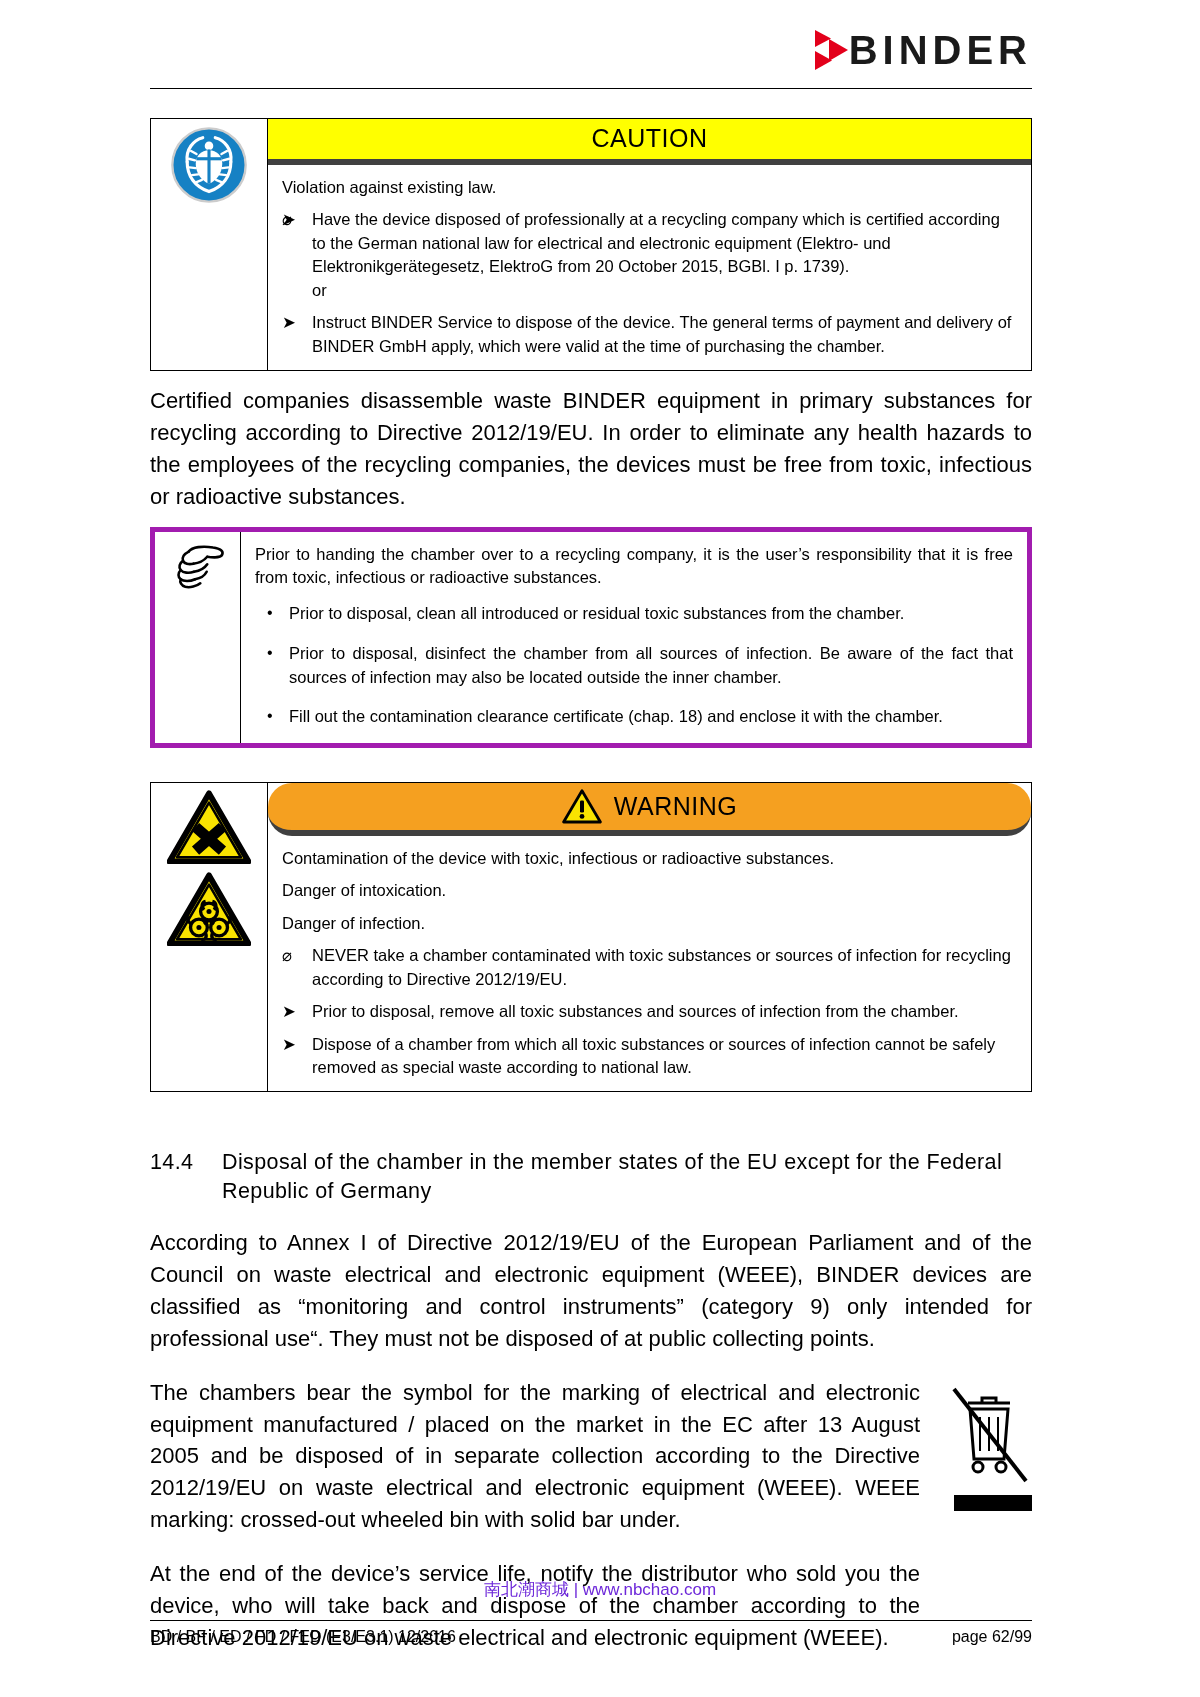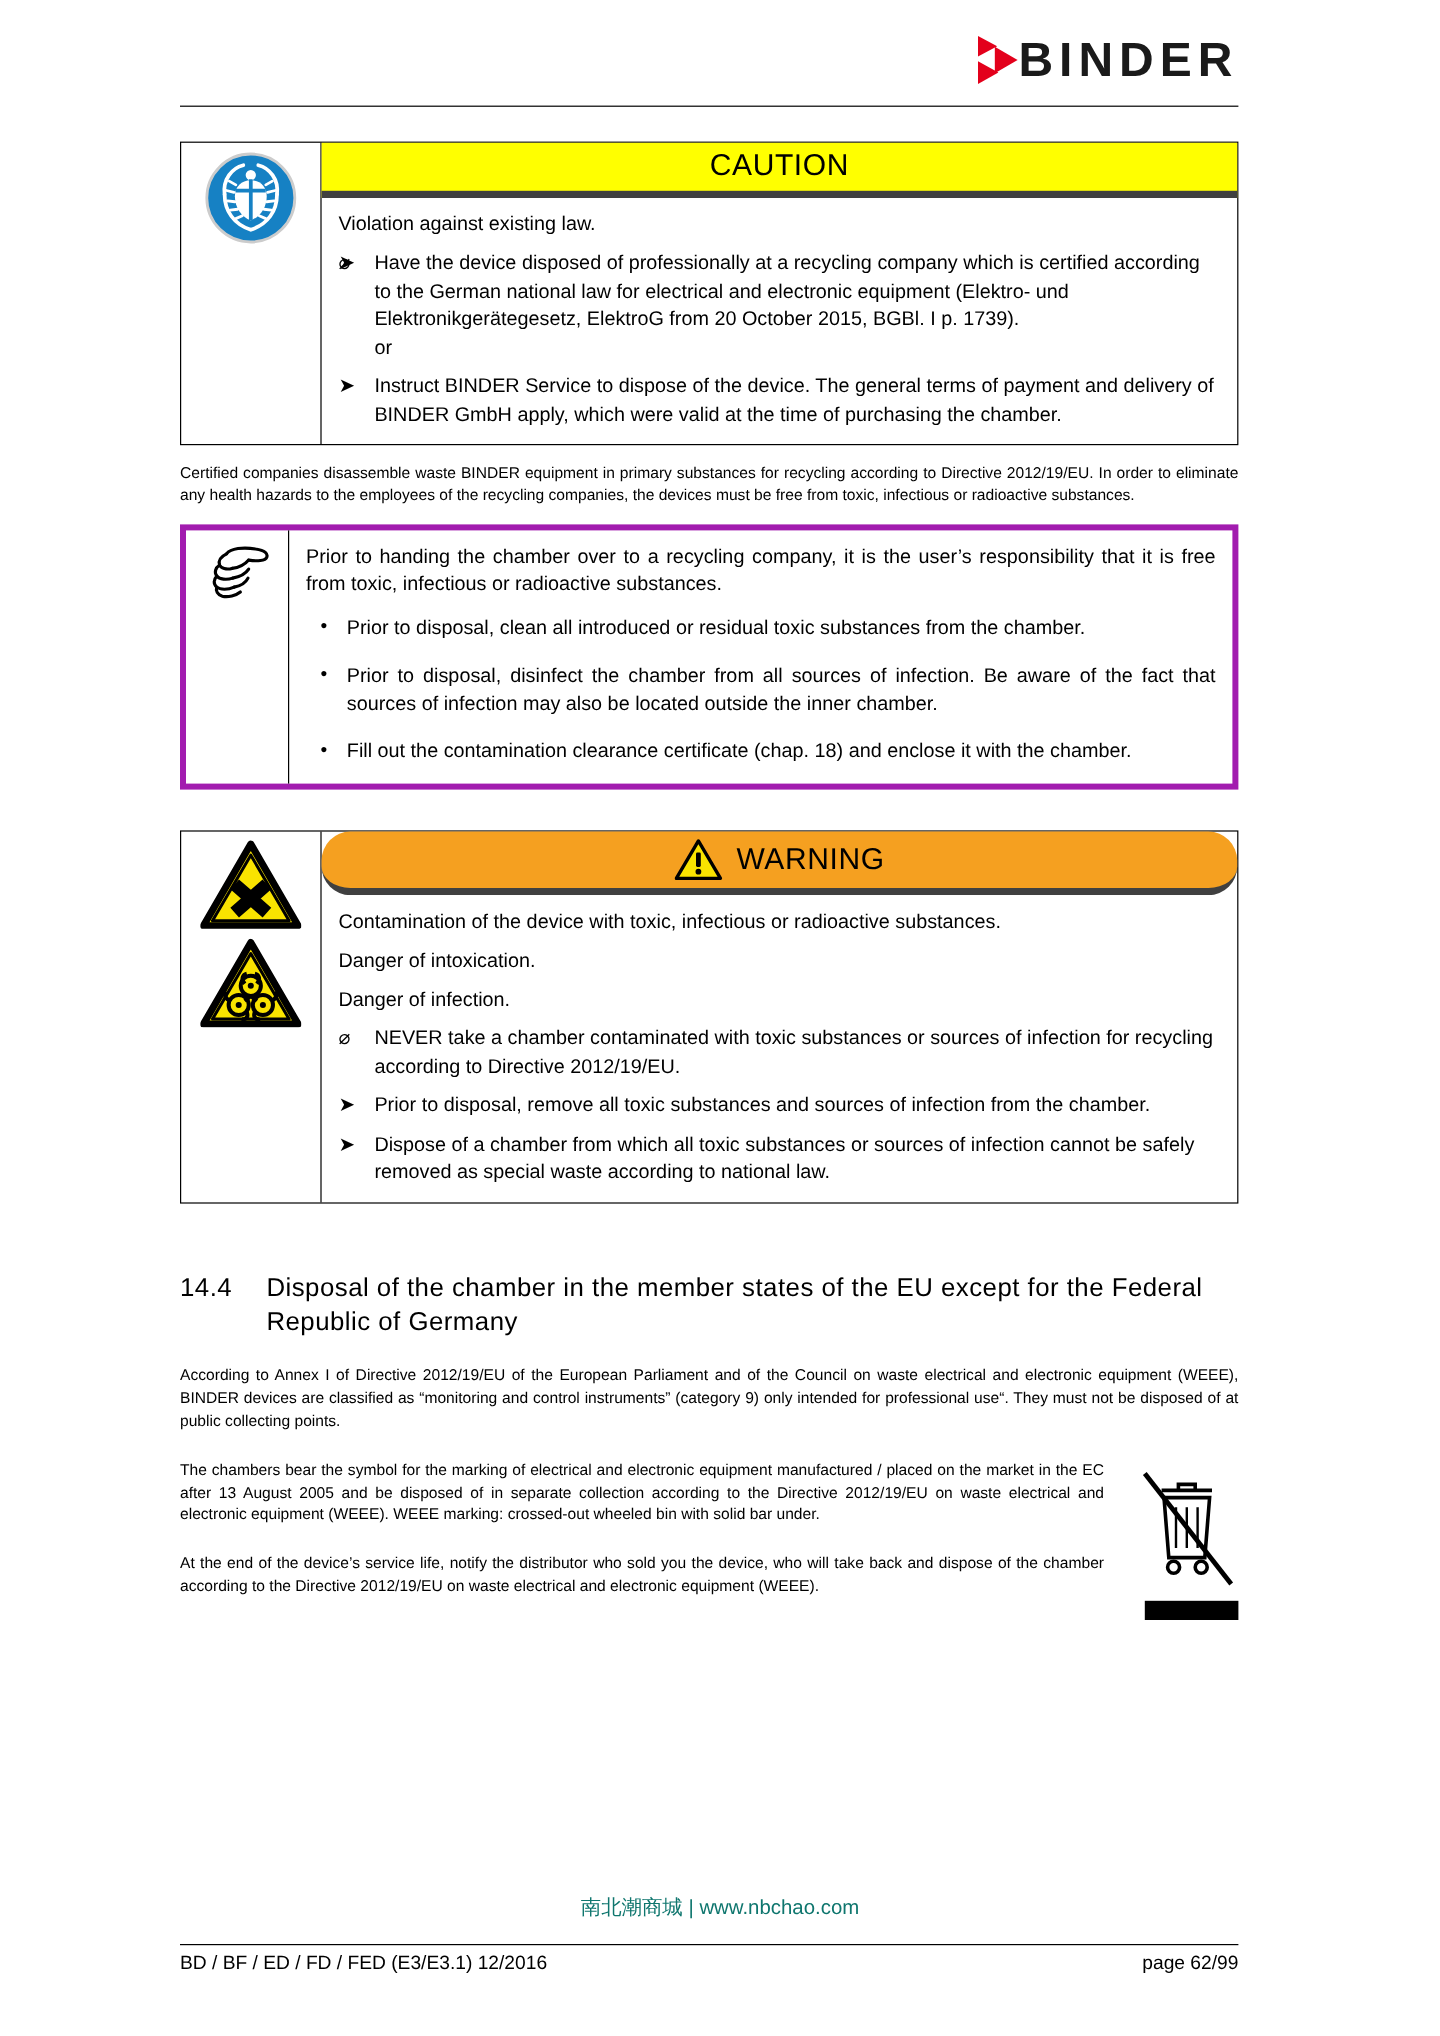"Certified companies disassemble waste" p.body { font-size: 13px -> 22px }
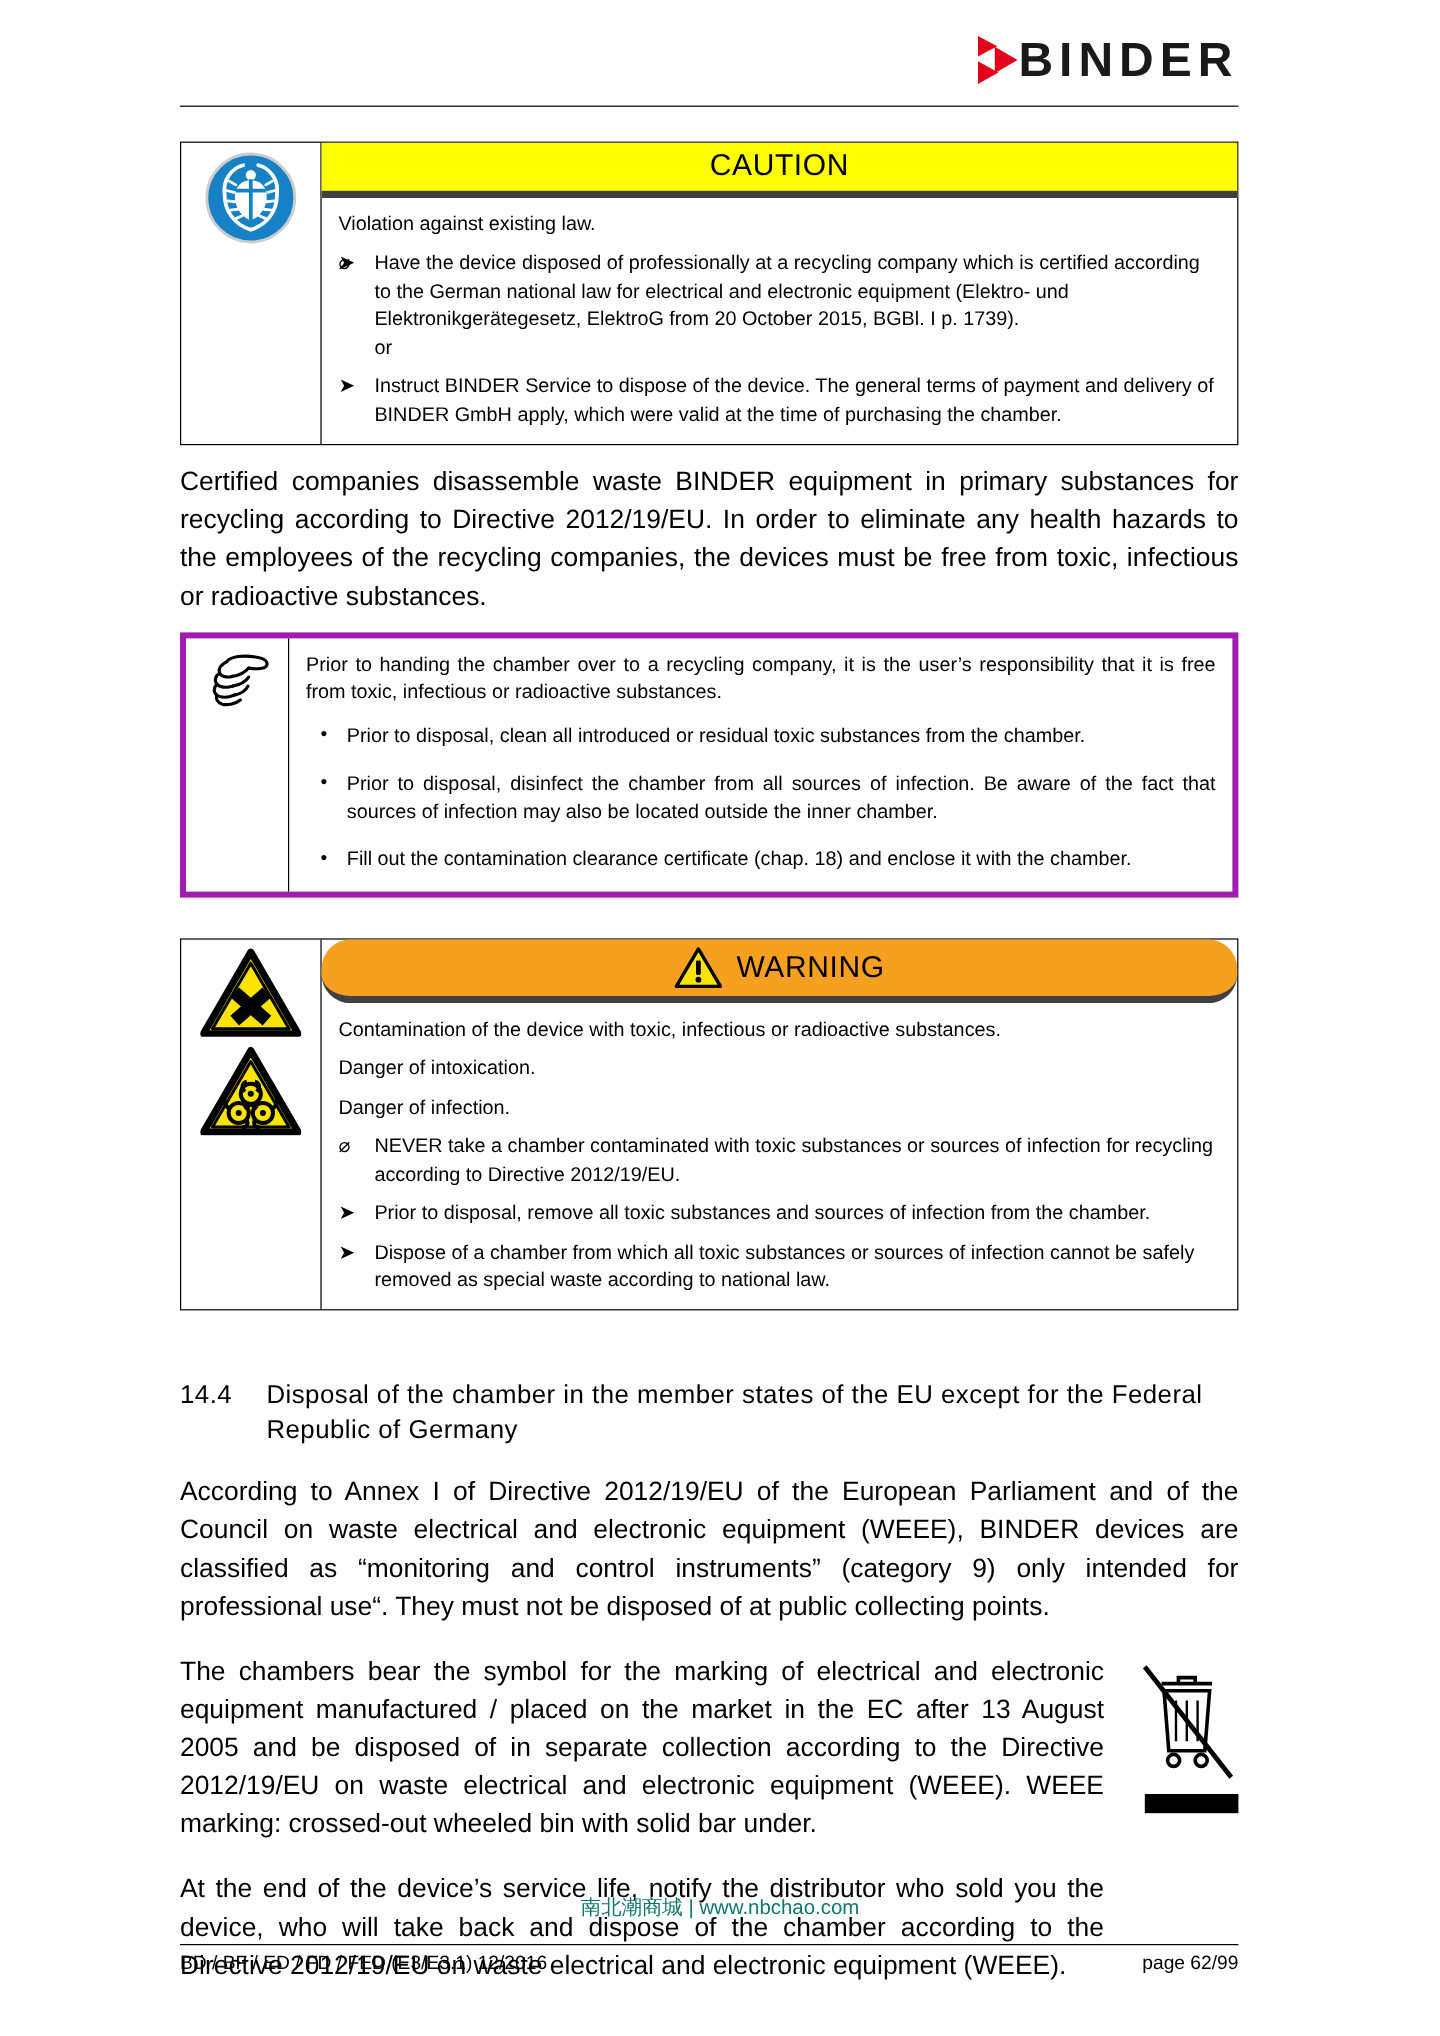"南北潮商城 | www.nbchao.com" .watermark { color: #0f766e -> #6d28d9 }
